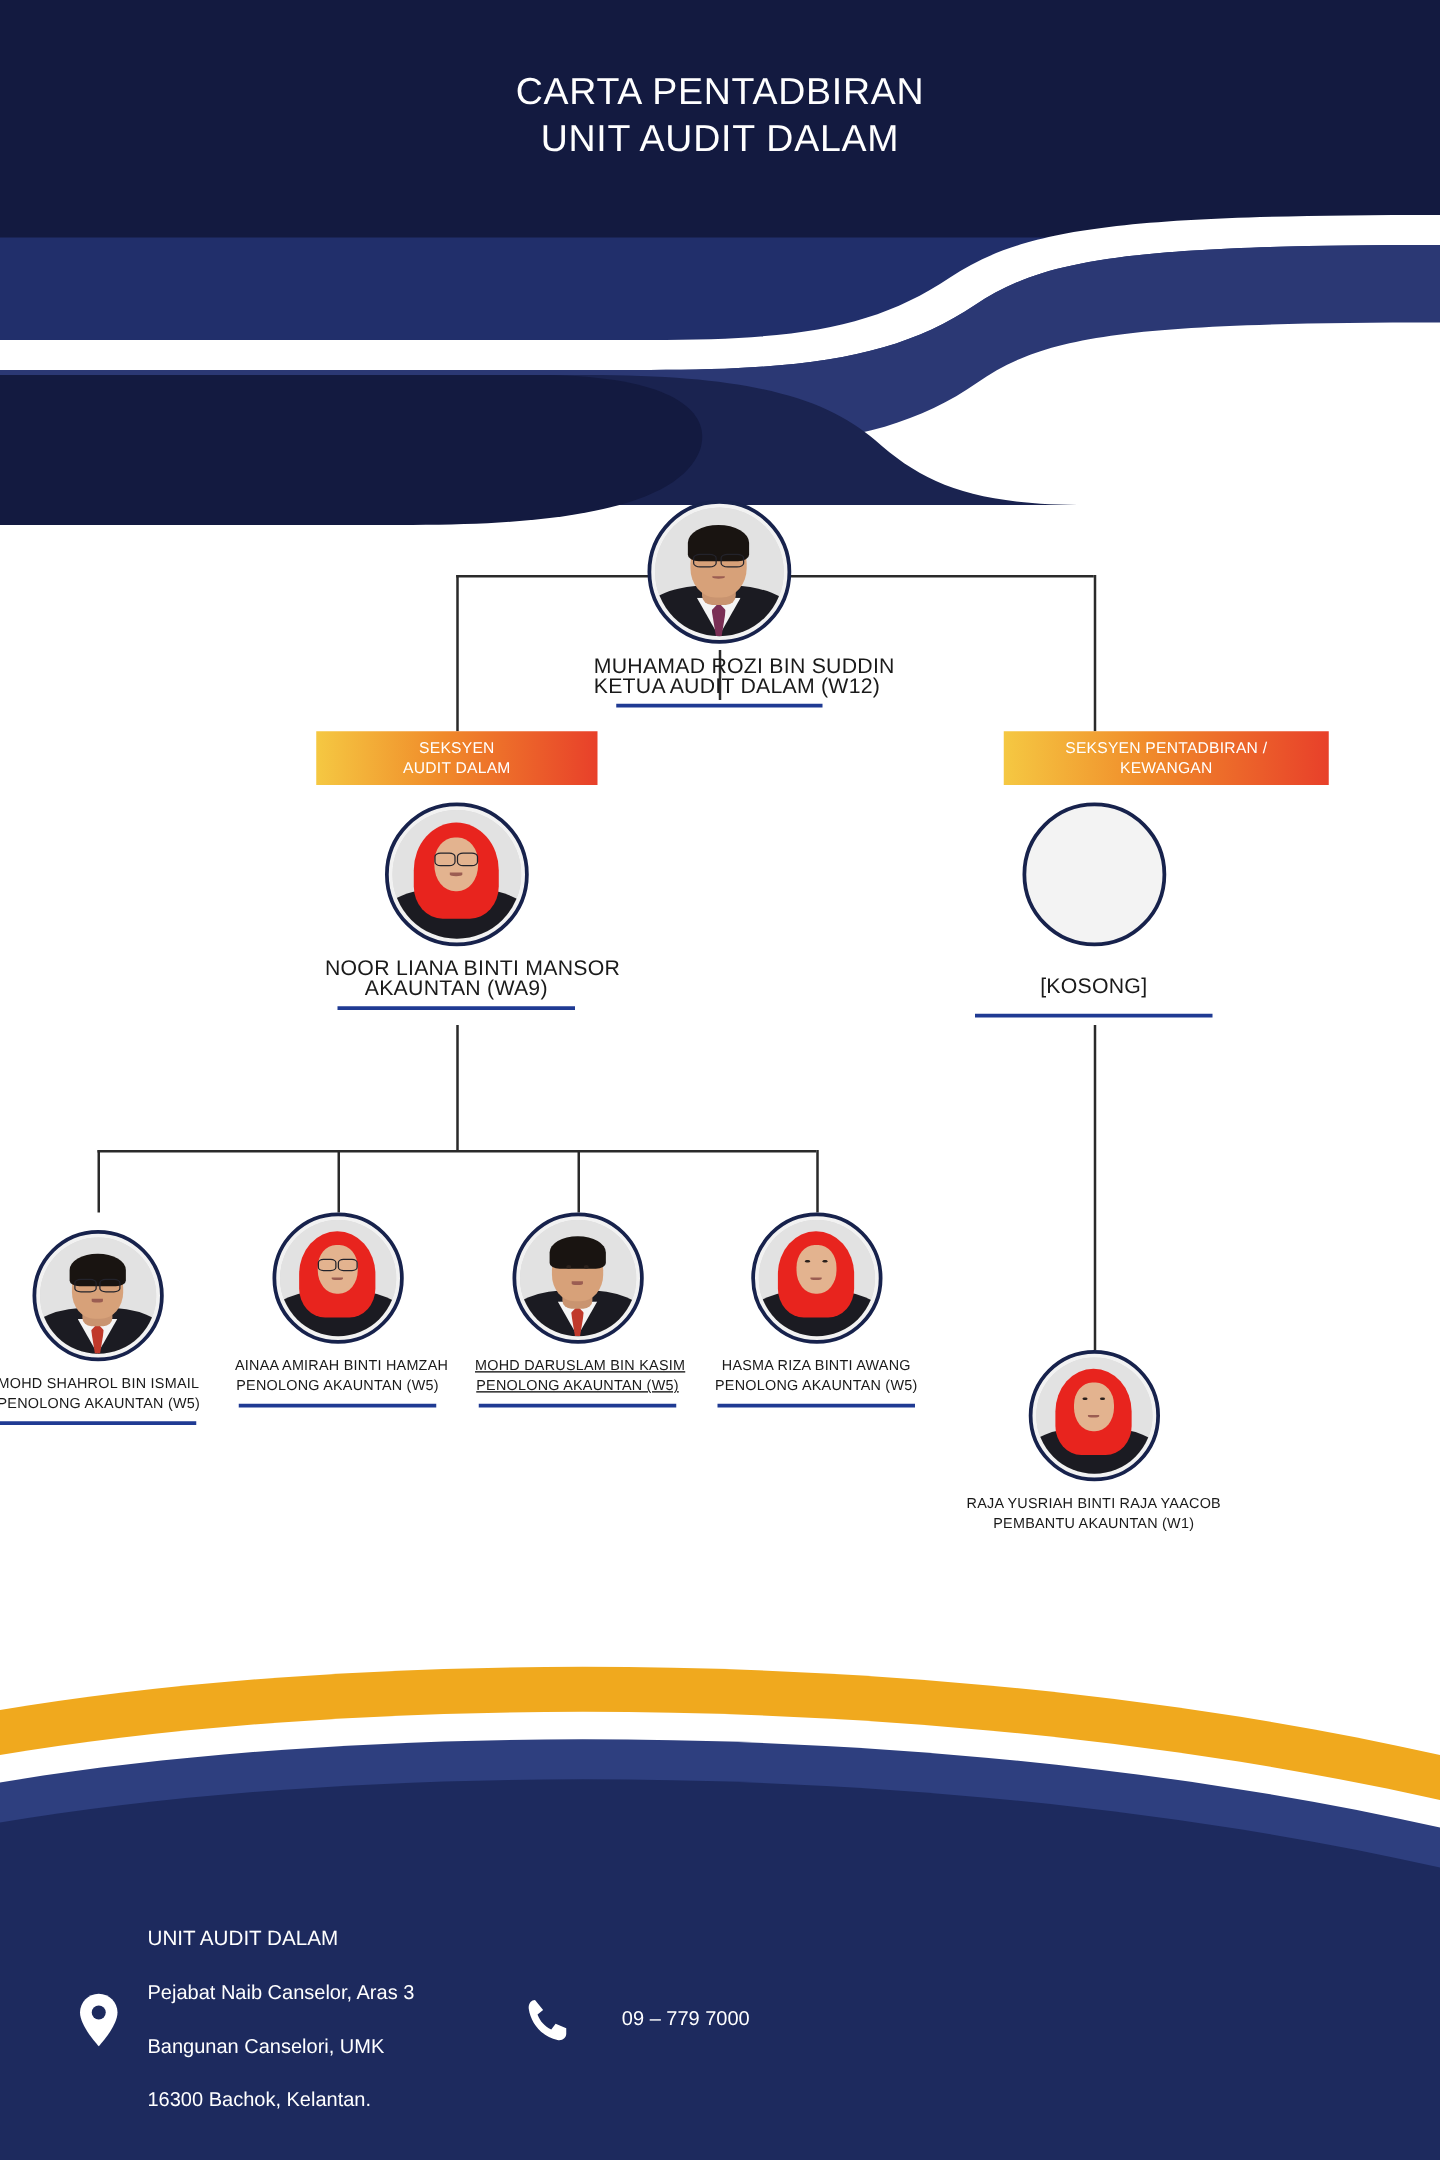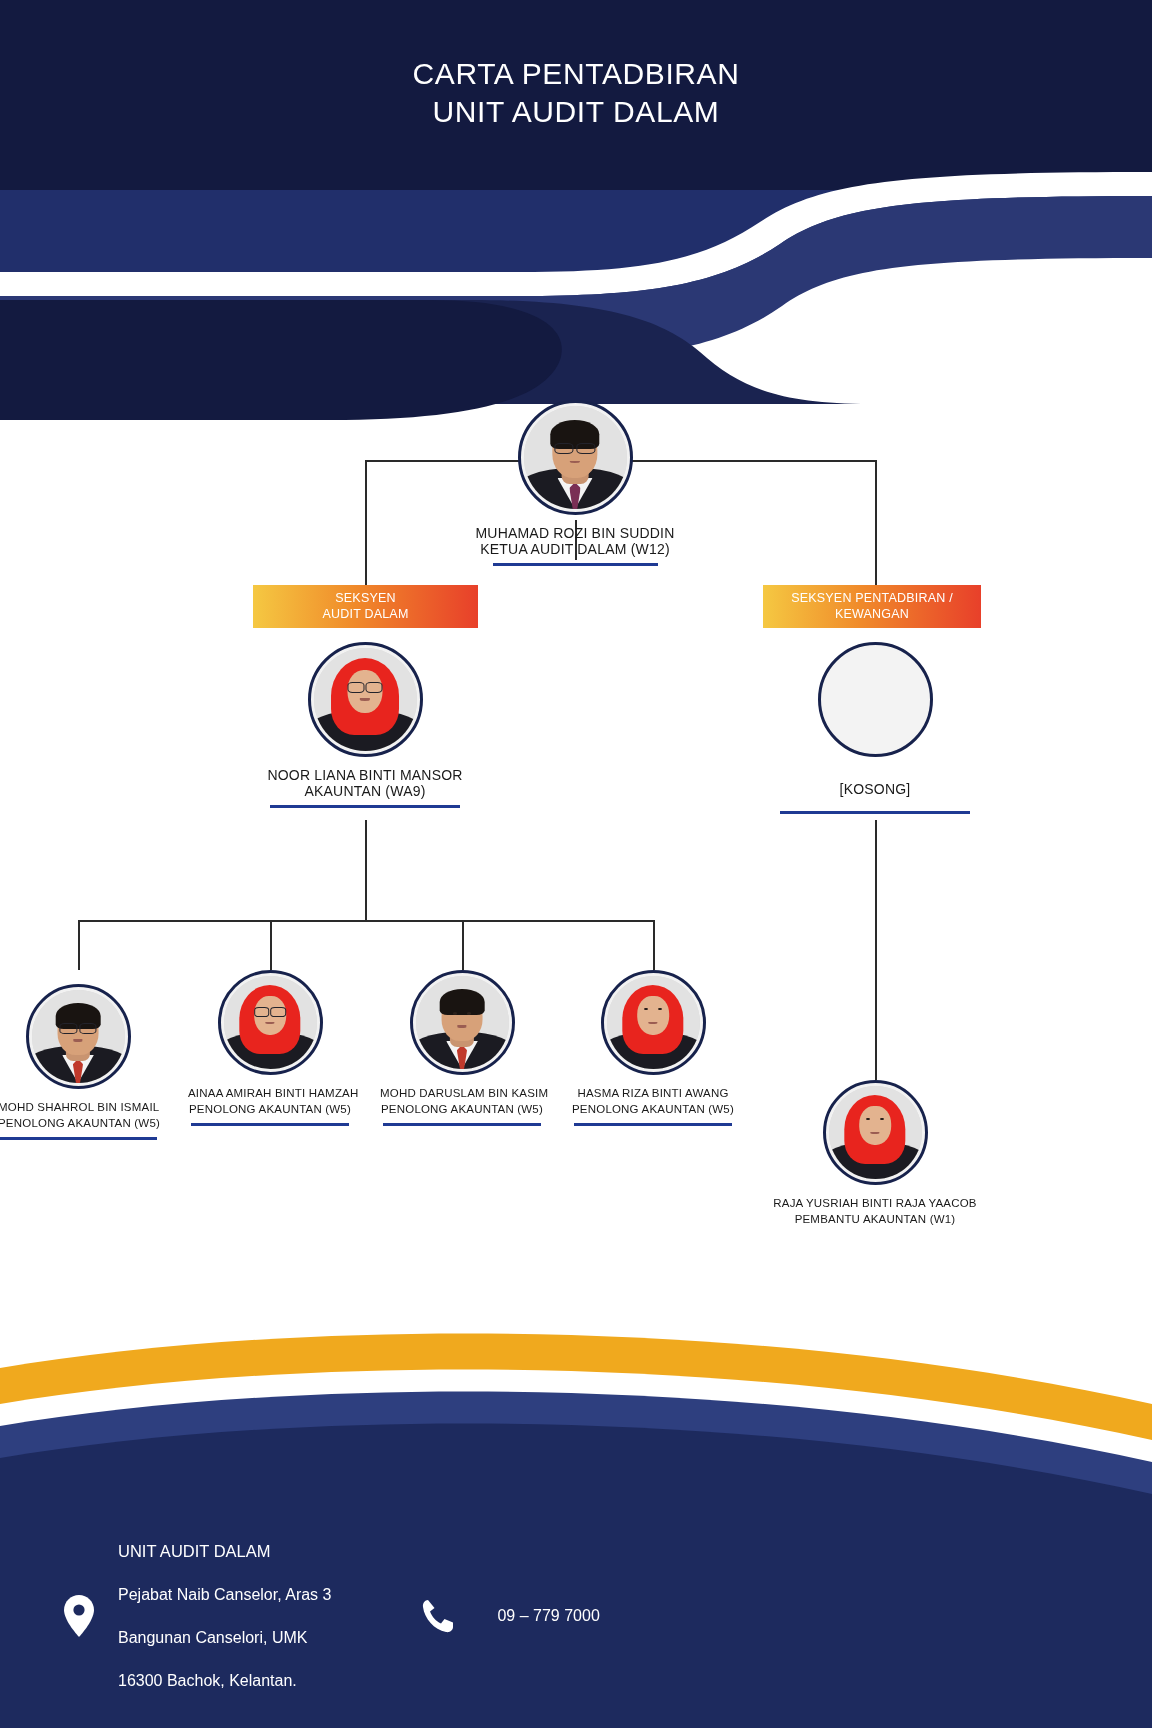"MUHAMAD ROZI BIN SUDDIN" .label { font-size: 14px -> 17px }
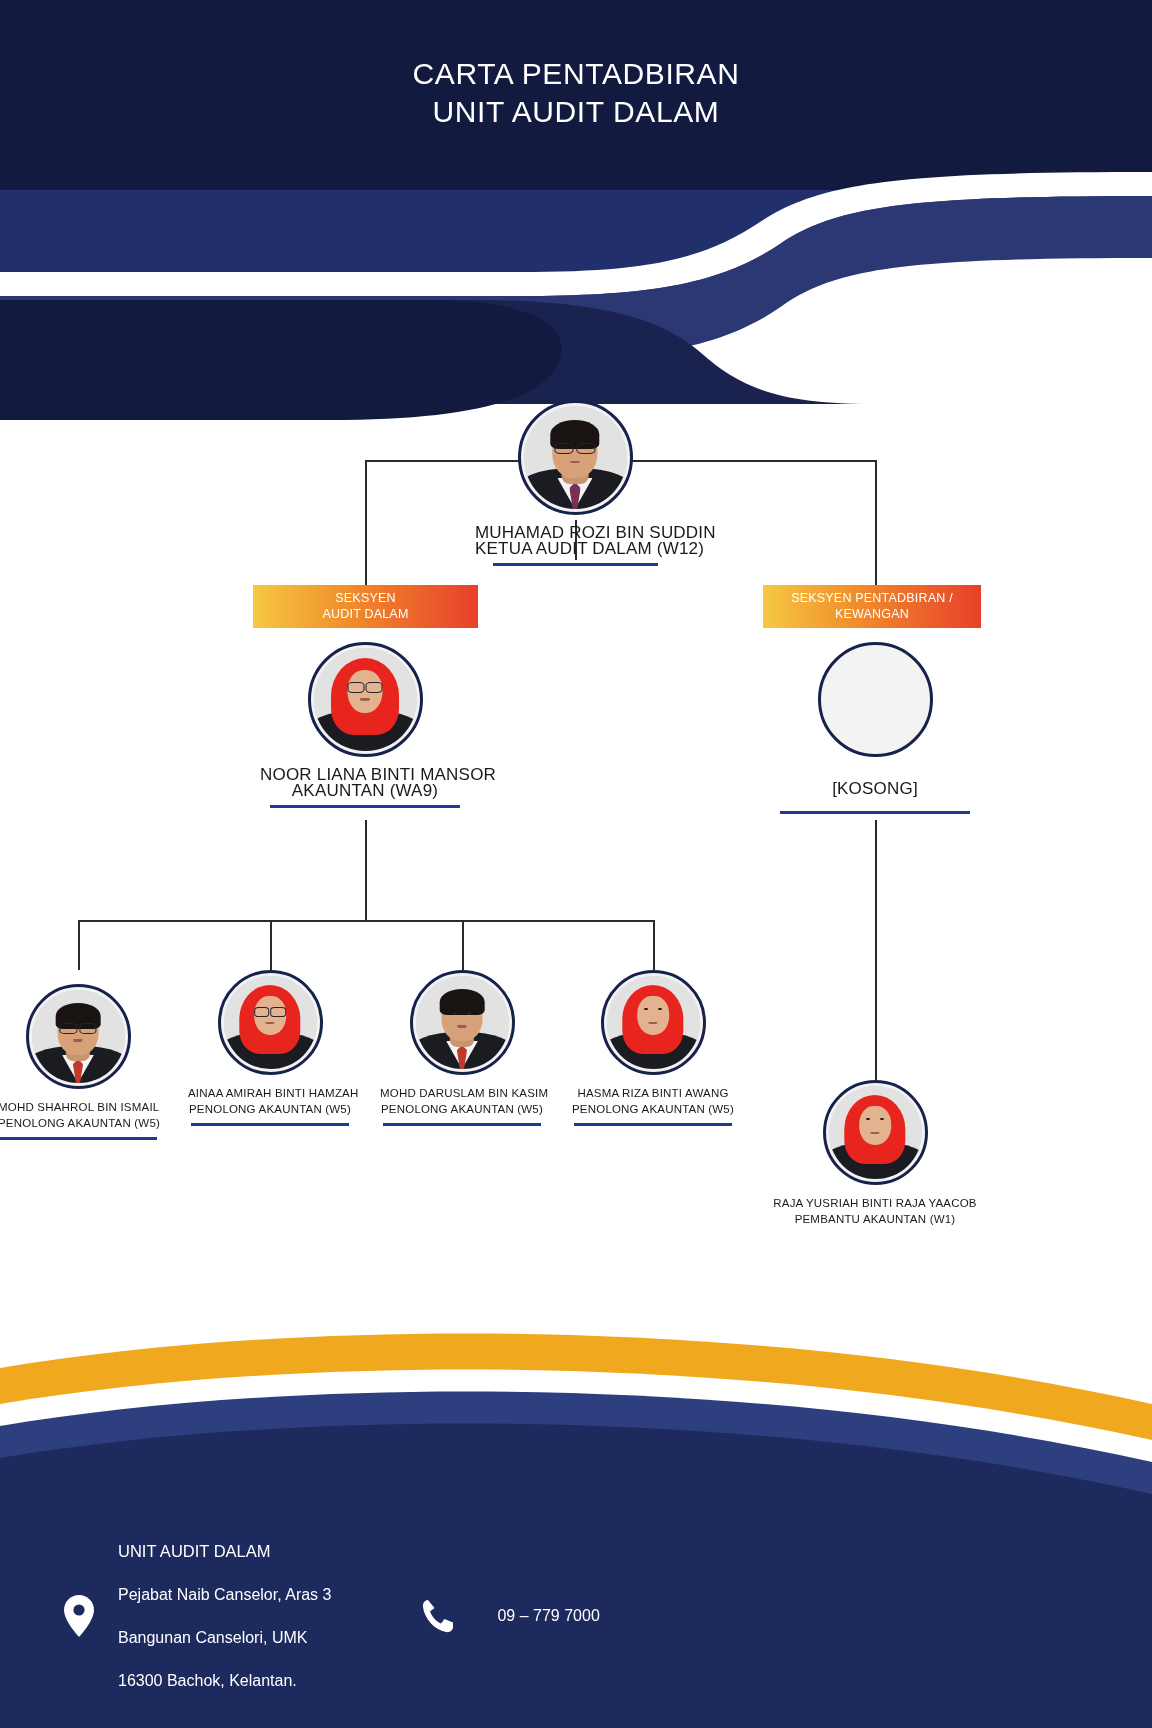"SEKSYEN PENTADBIRAN /" div.node { left: 763px -> 803px; width: 218px -> 260px }
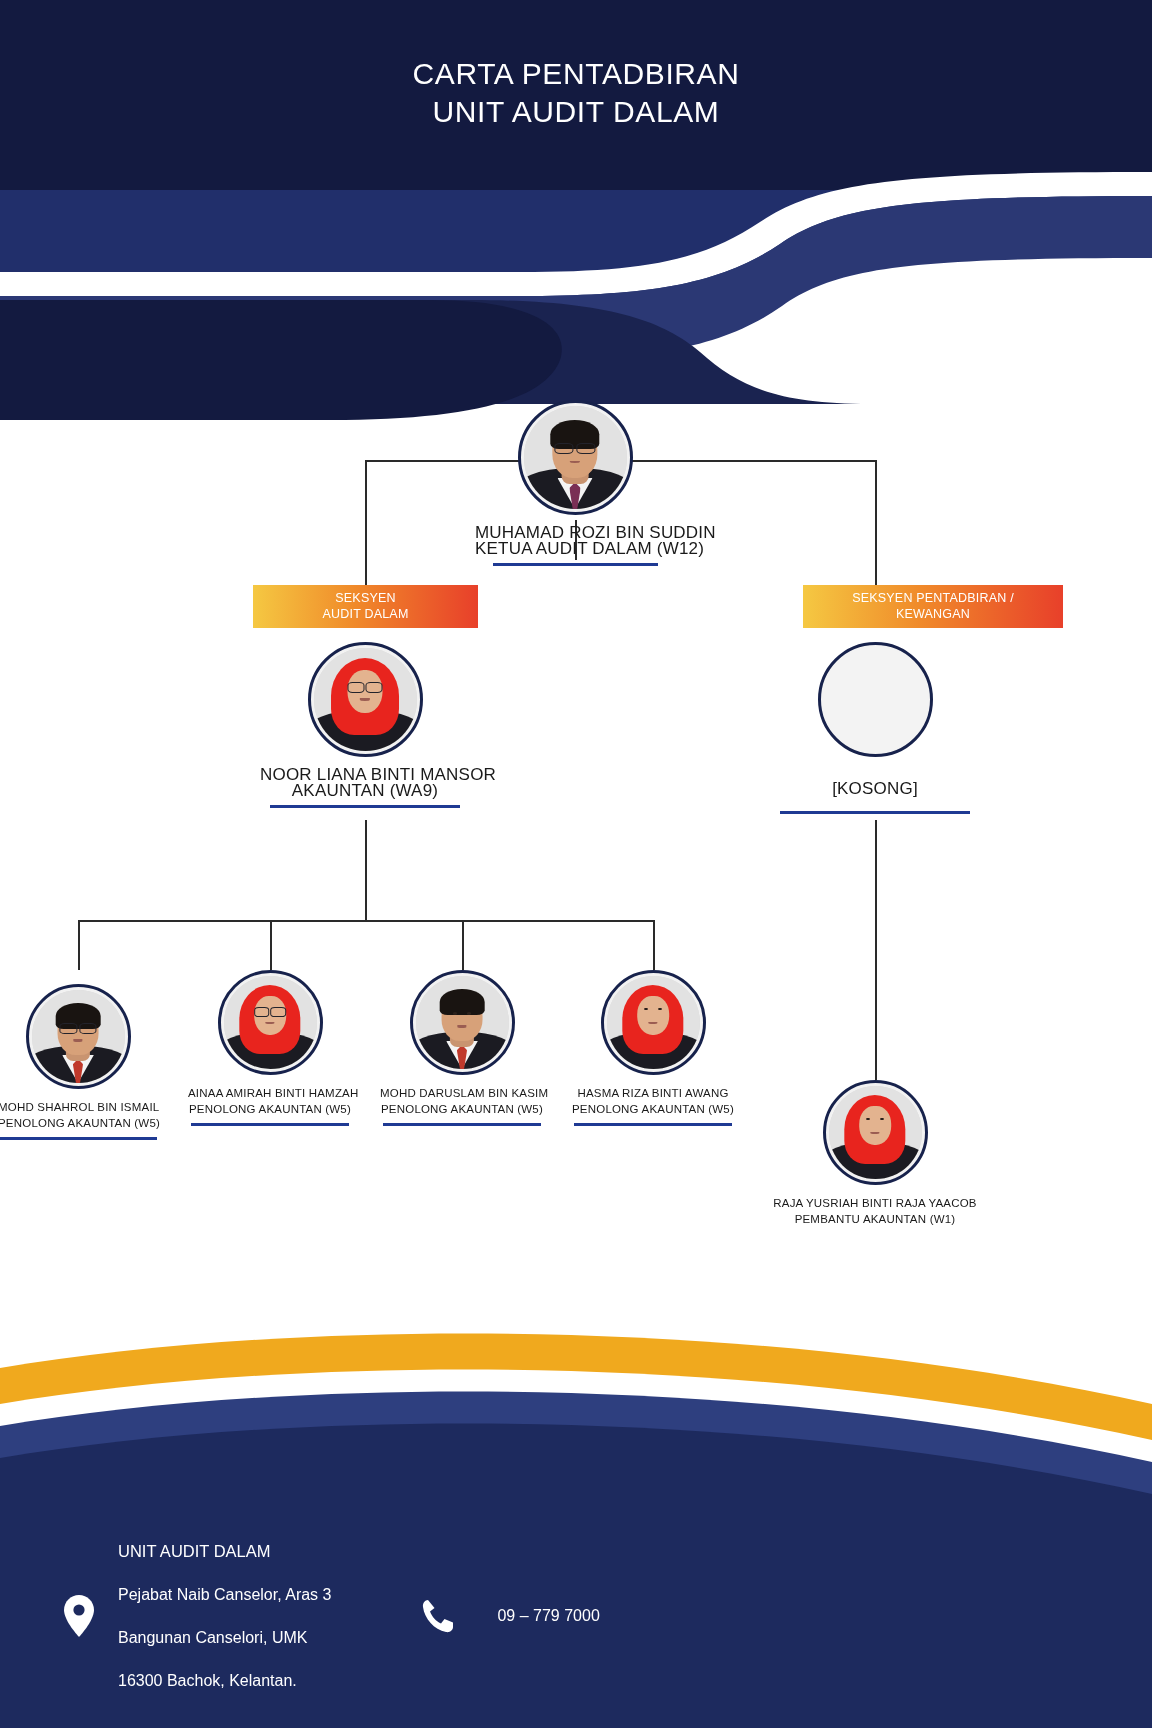"MOHD DARUSLAM BIN KASIM" div.node { text-decoration: none -> underline }
